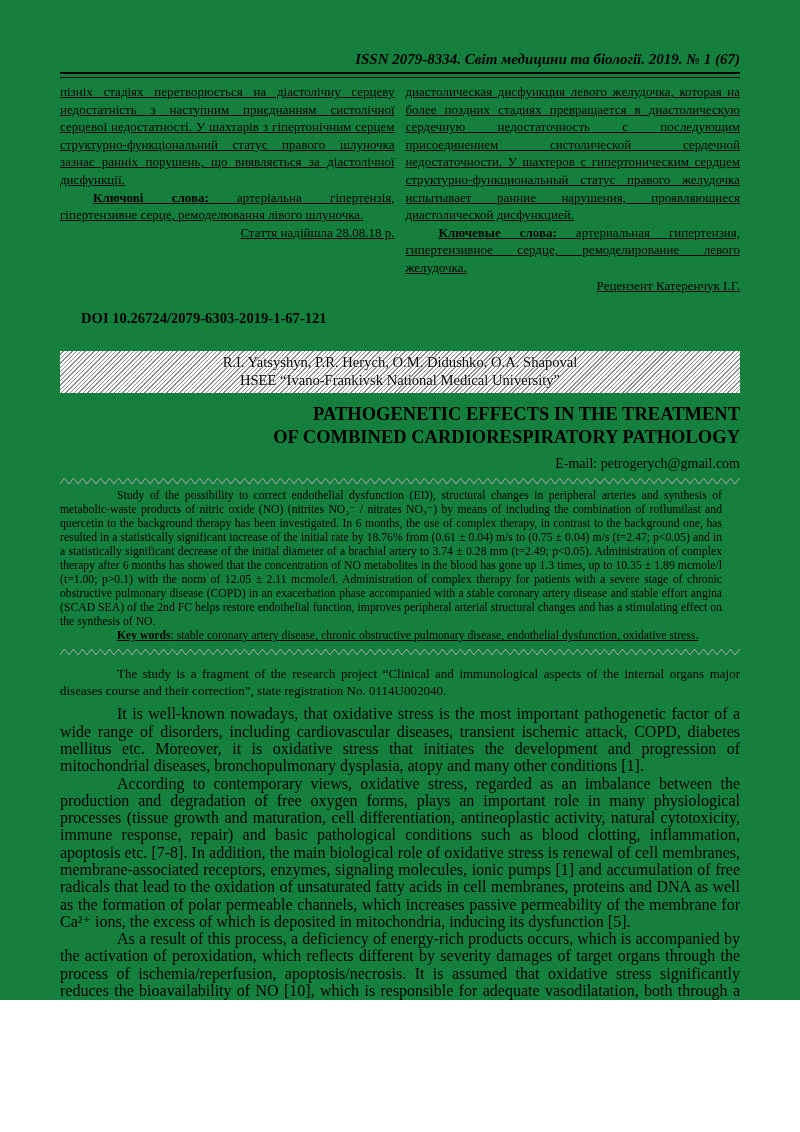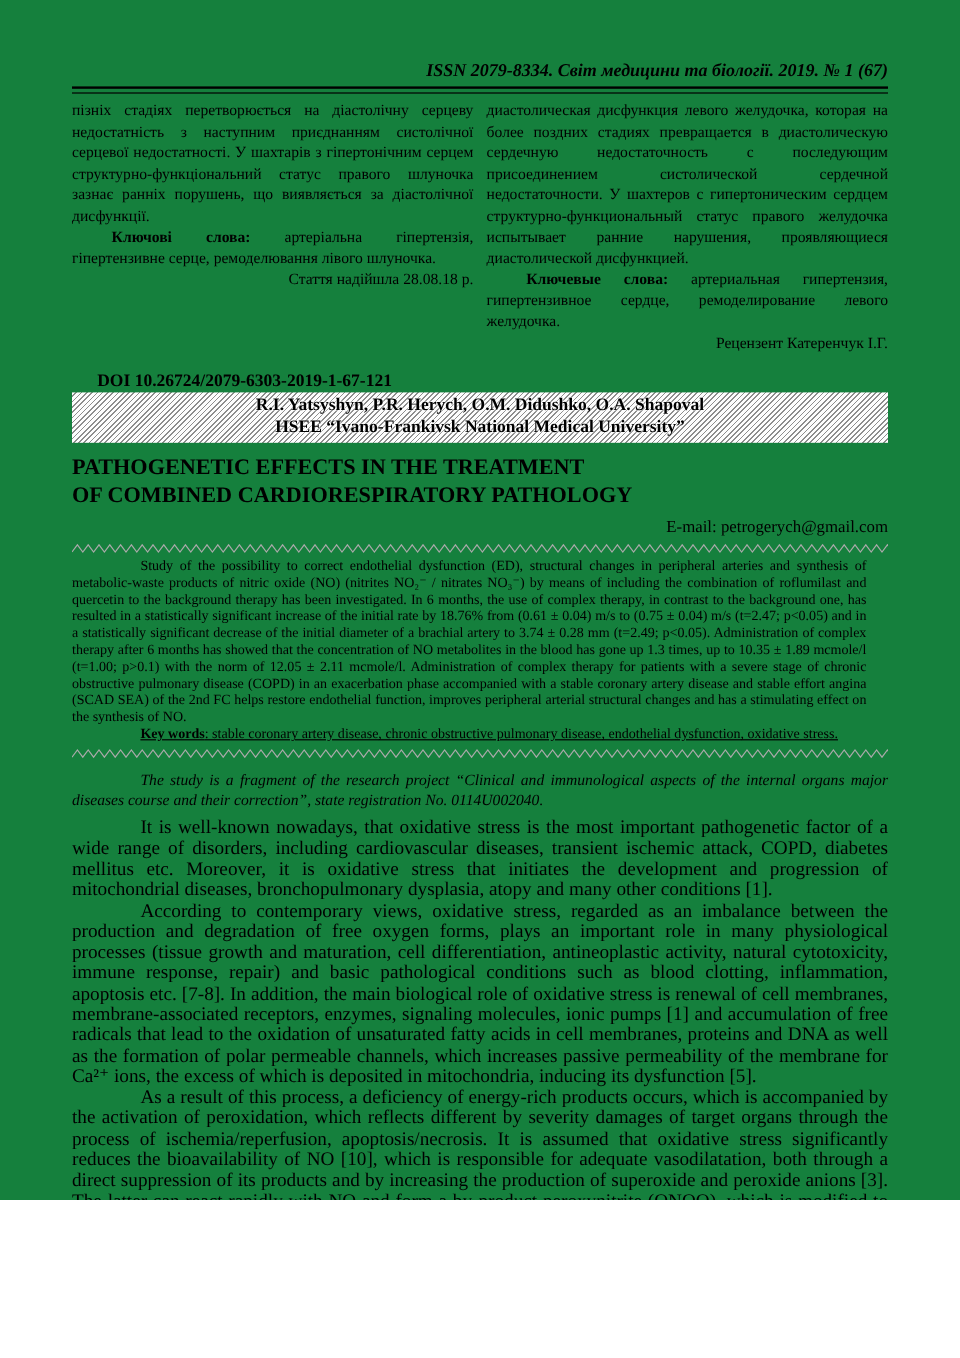"пізніх стадіях перетворюється на" .resume .col { text-decoration: none -> underline }
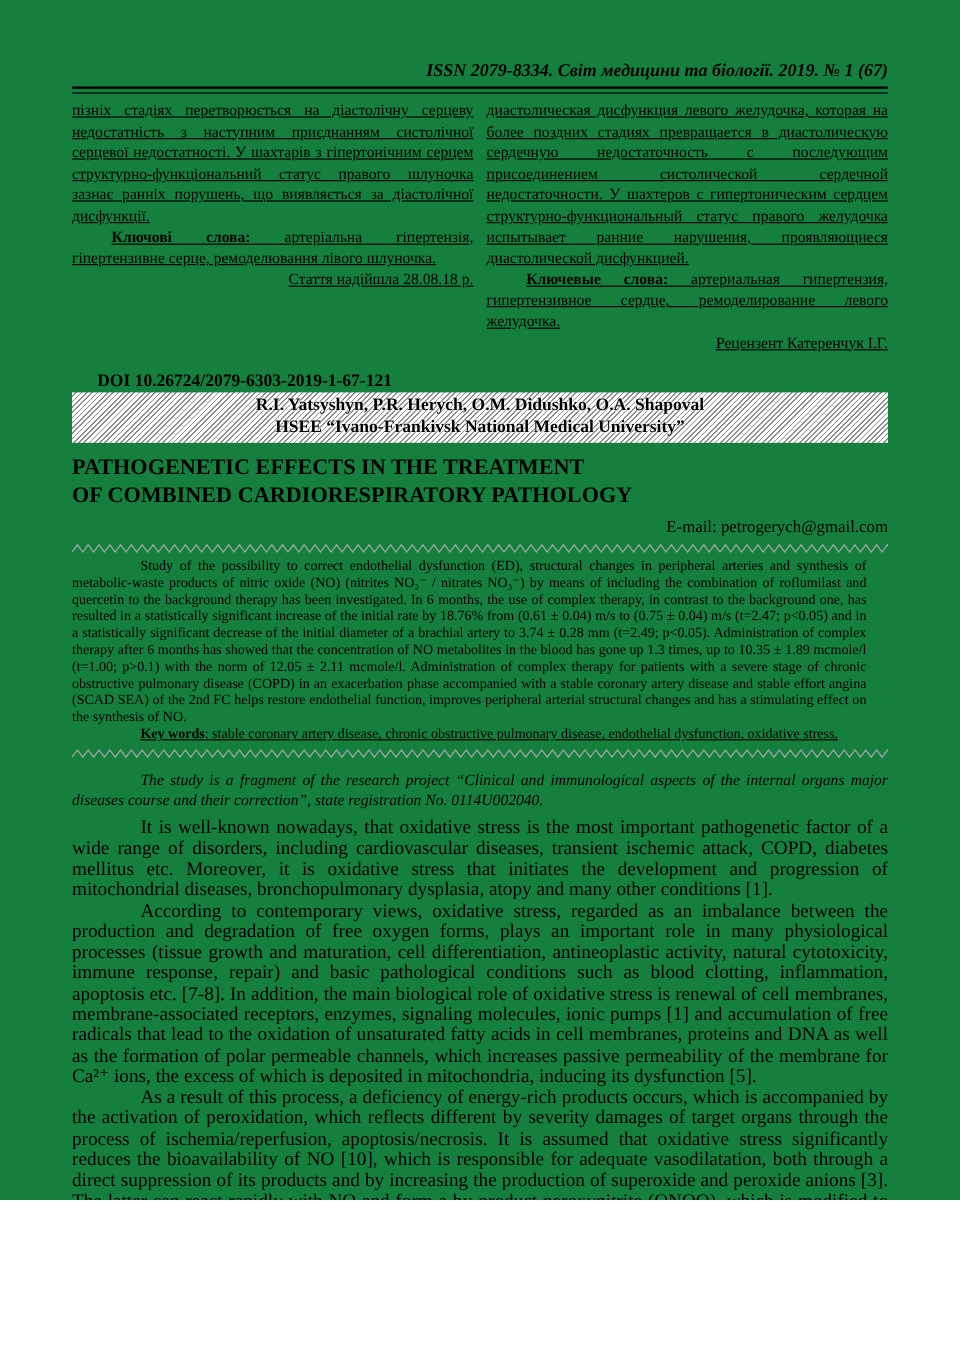"R.I. Yatsyshyn, P.R. Herych, O.M." .banner { font-weight: bold -> normal; margin-top: 0 -> 24px }
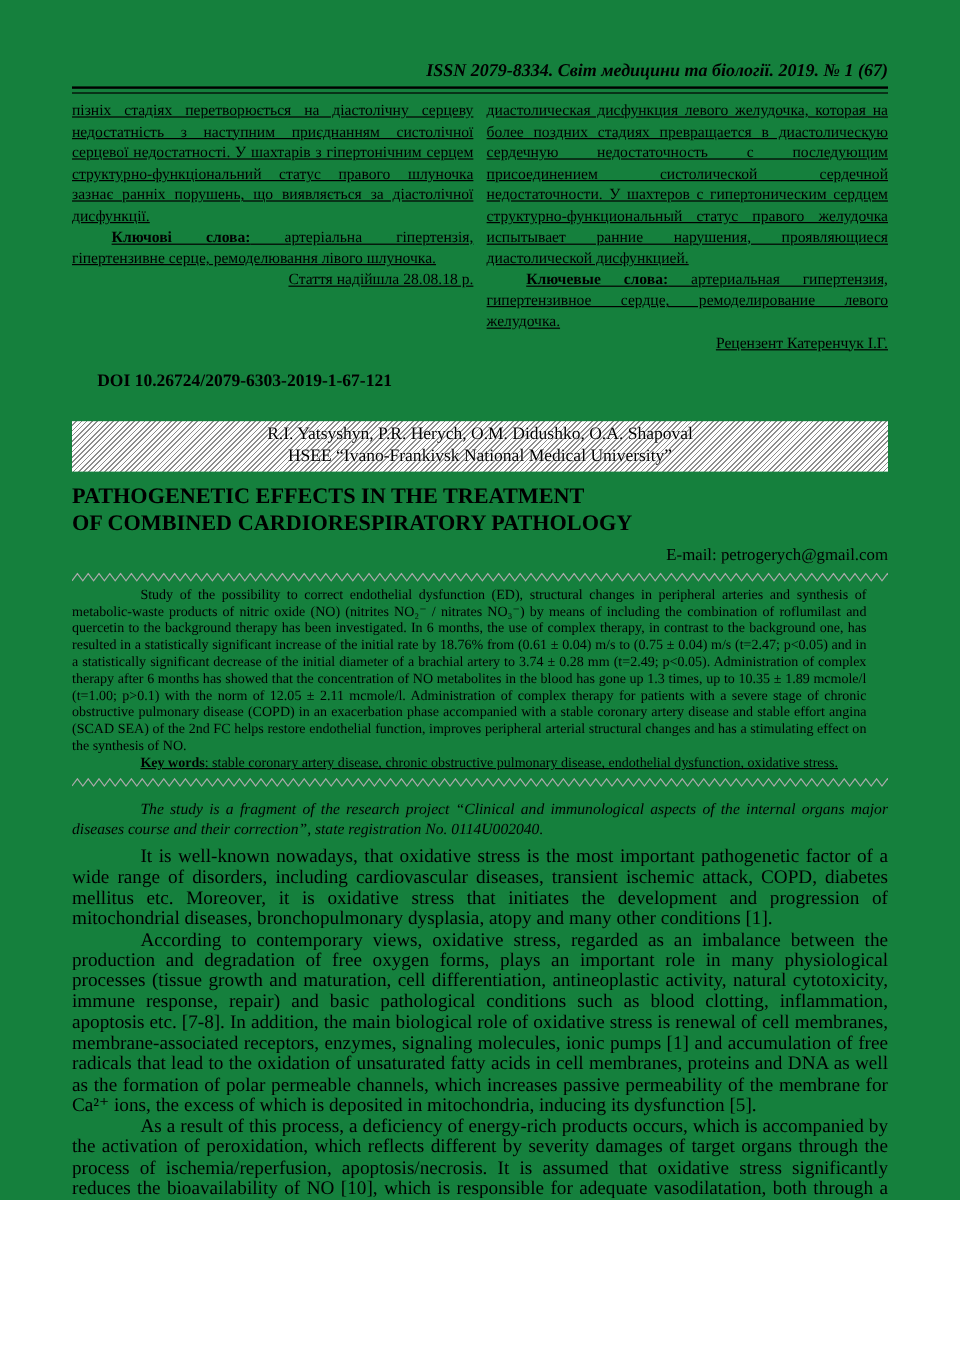"PATHOGENETIC EFFECTS IN THE TREATMENT" .title { text-align: left -> right }
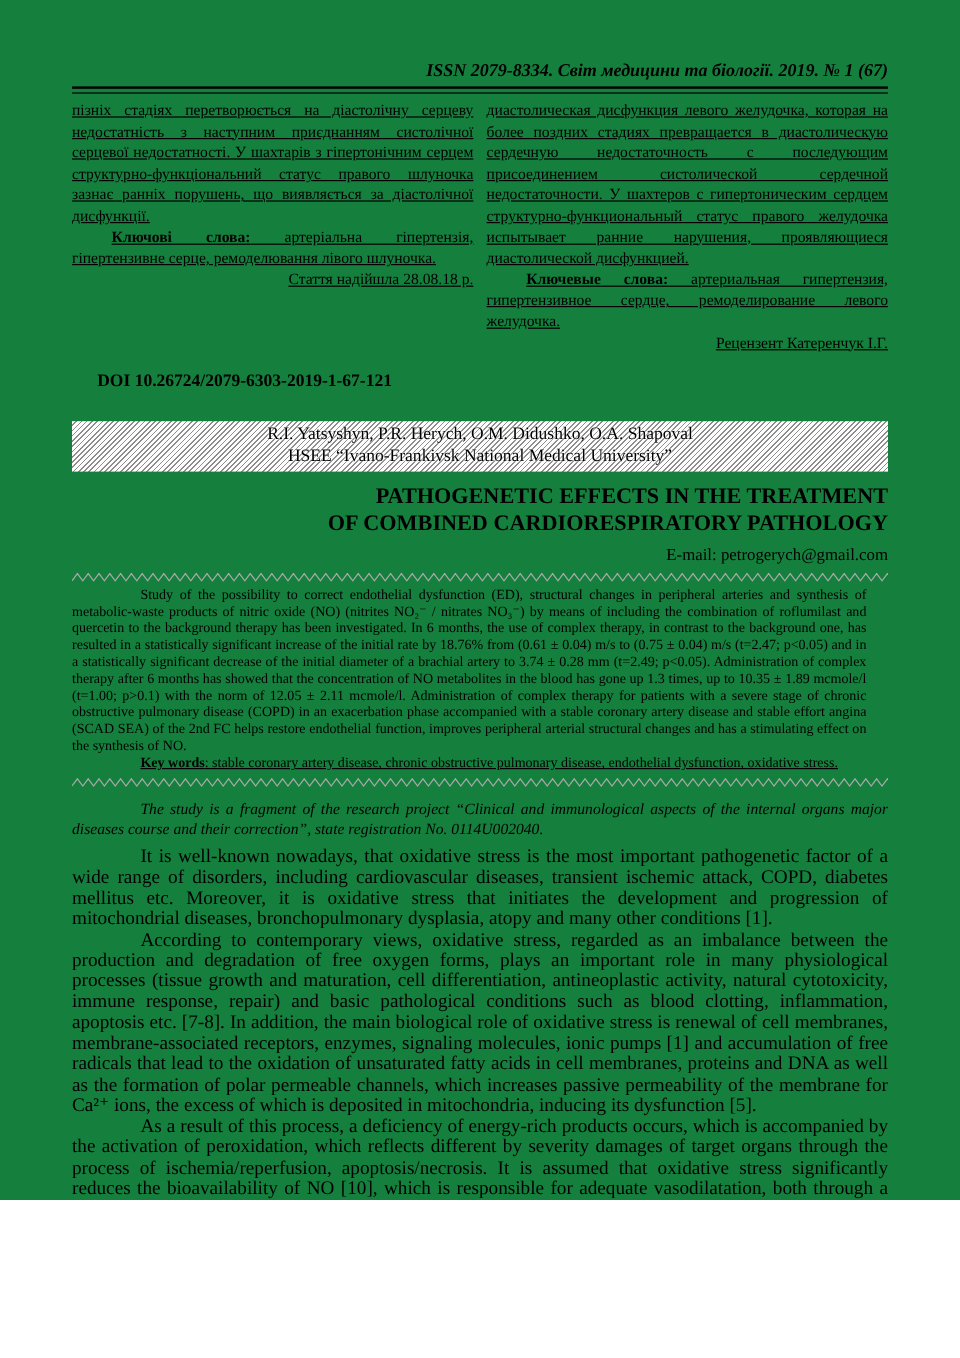"The study is a fragment" .fragment { font-style: italic -> none }
